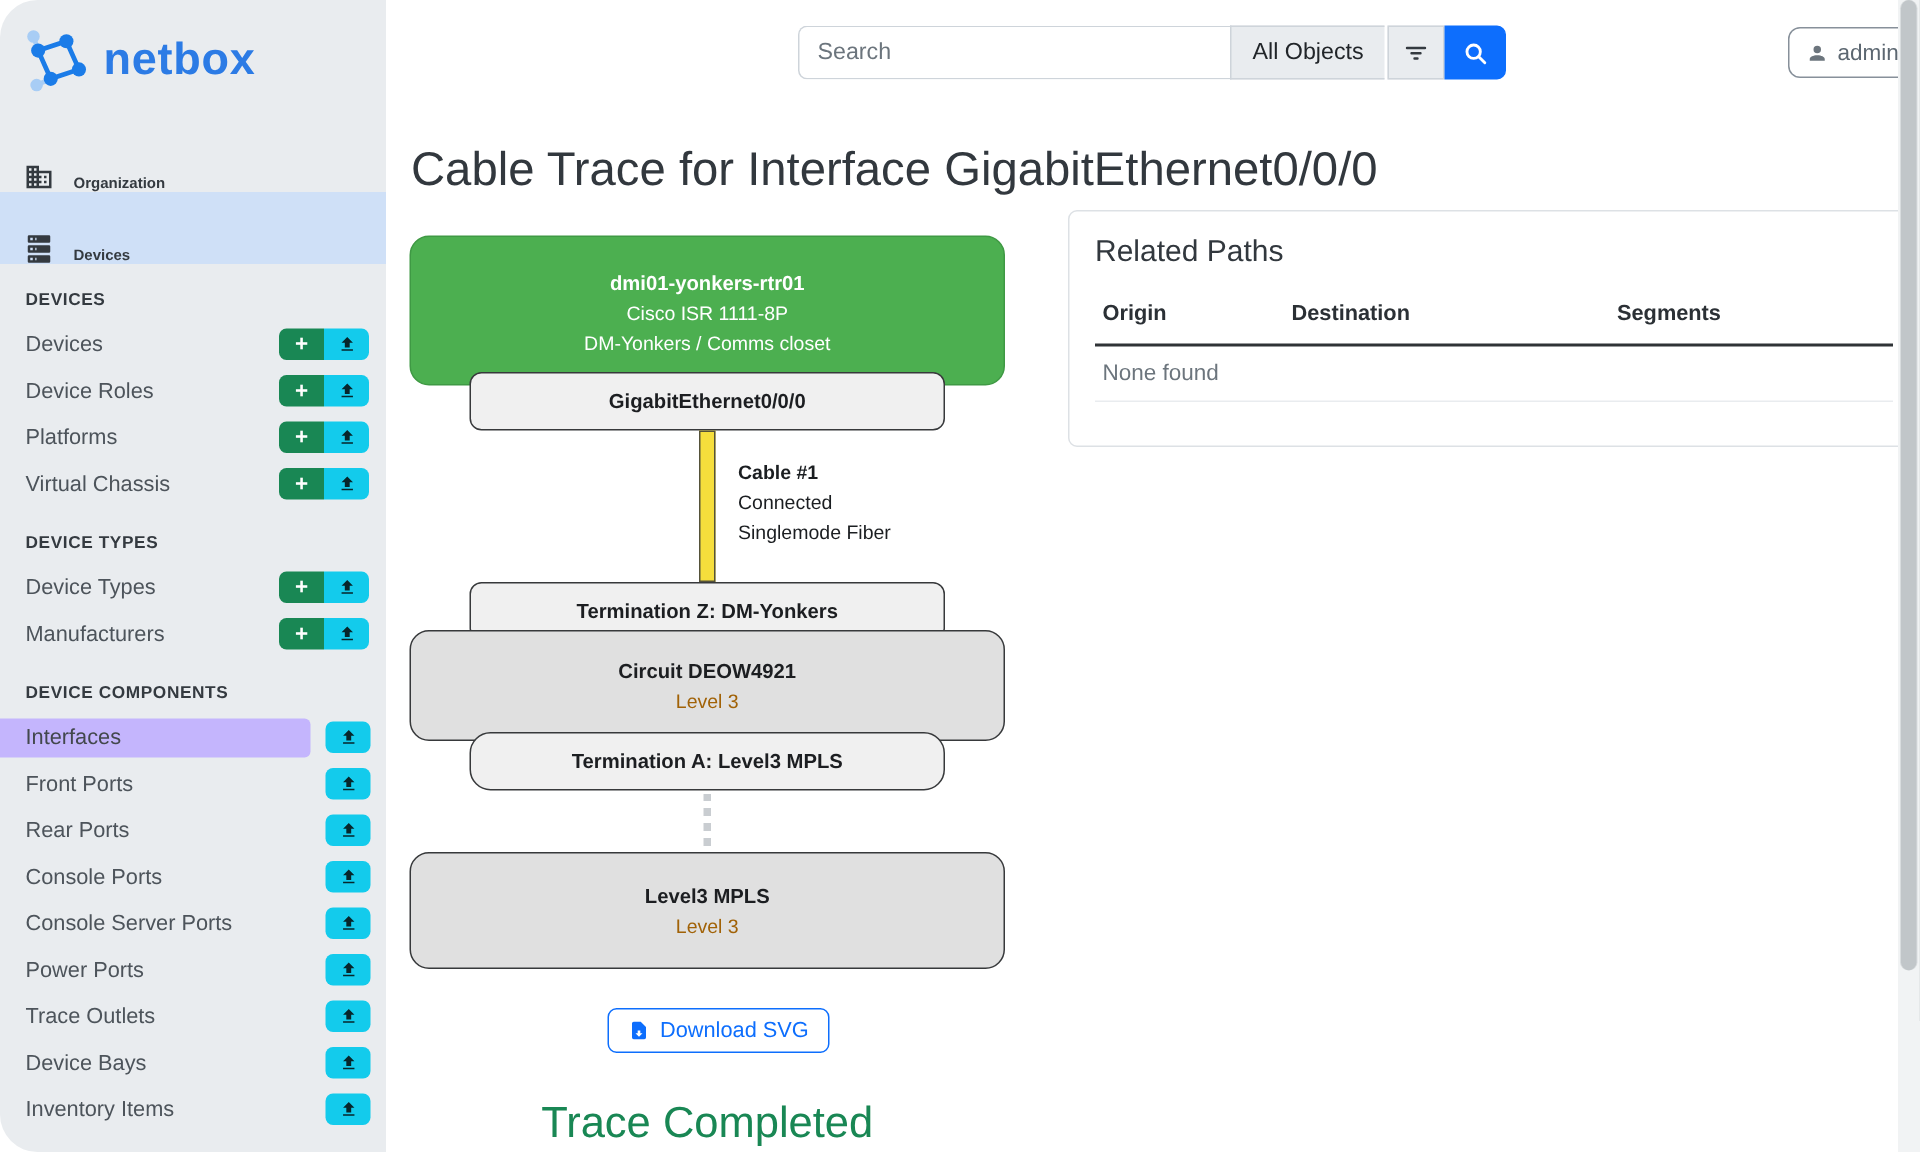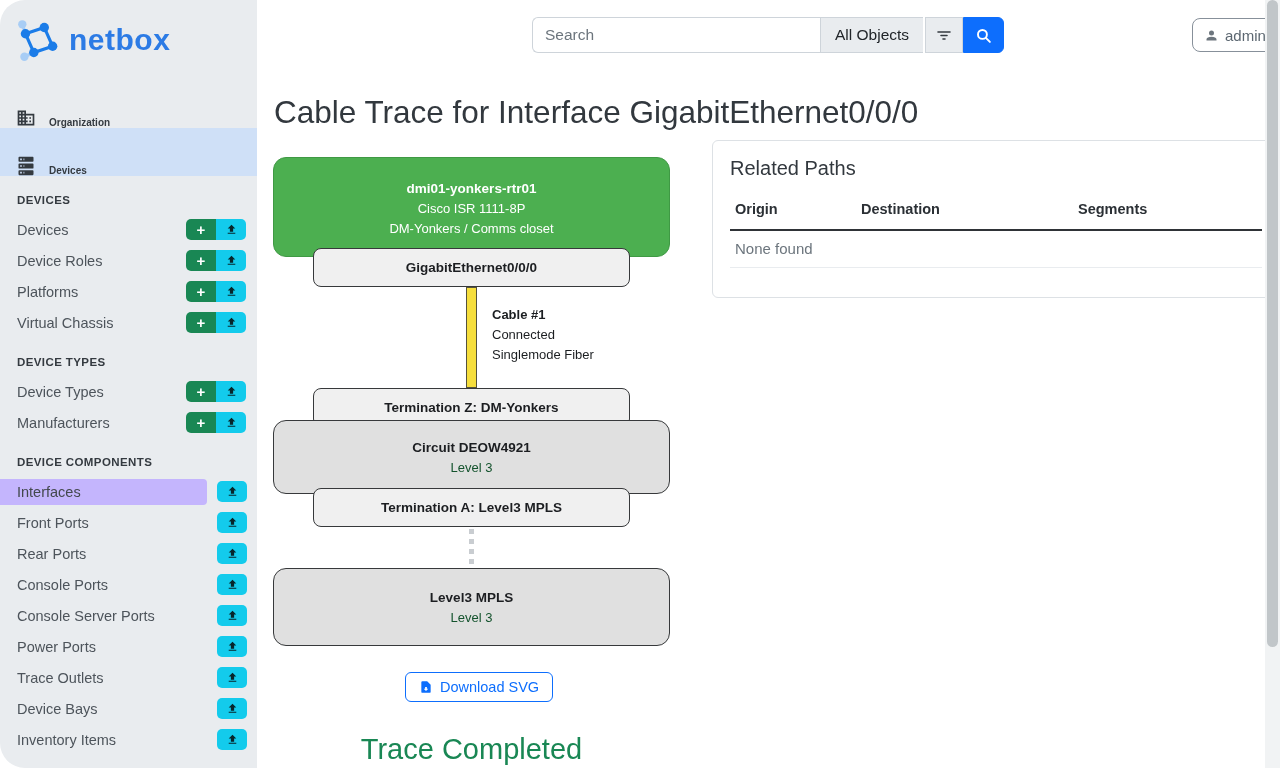"Level 3" .wide-box .line2 { color: #14532d -> #a16207 }
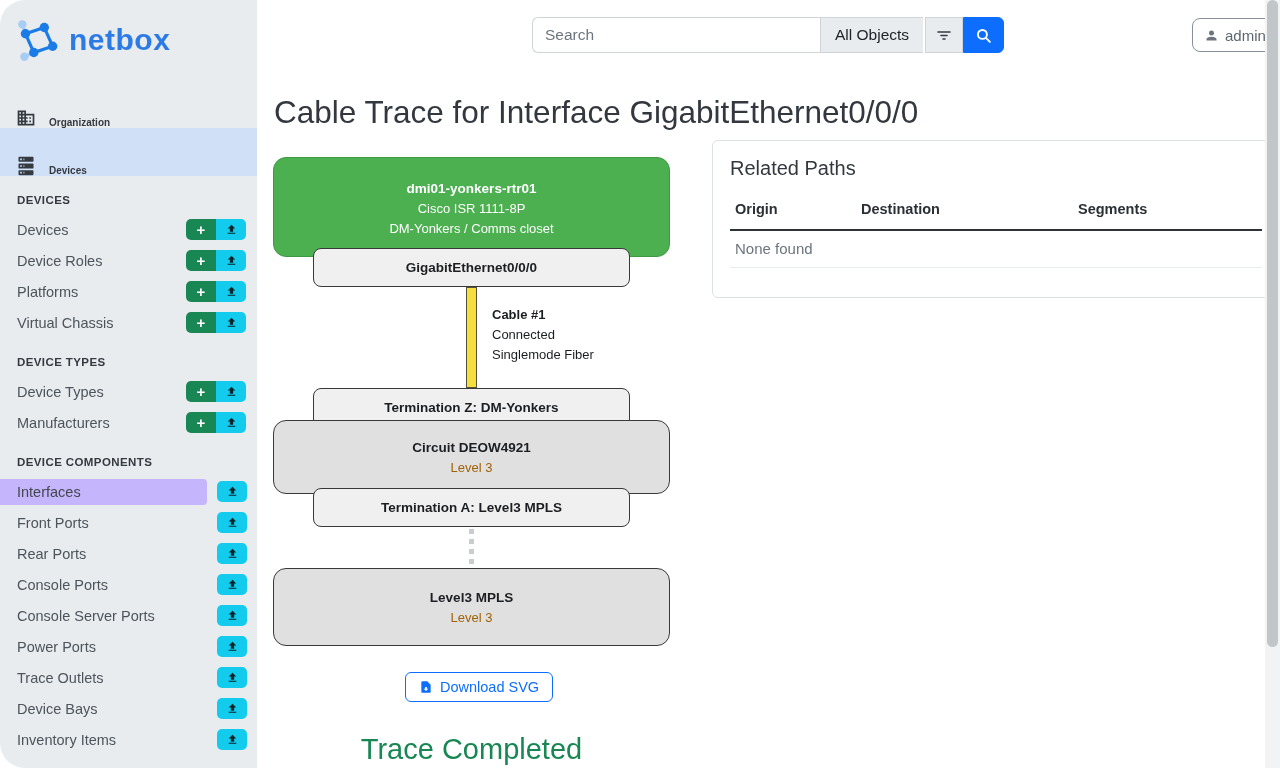"Termination A: Level3 MPLS" .terma-box { border-radius: none -> 14px }
